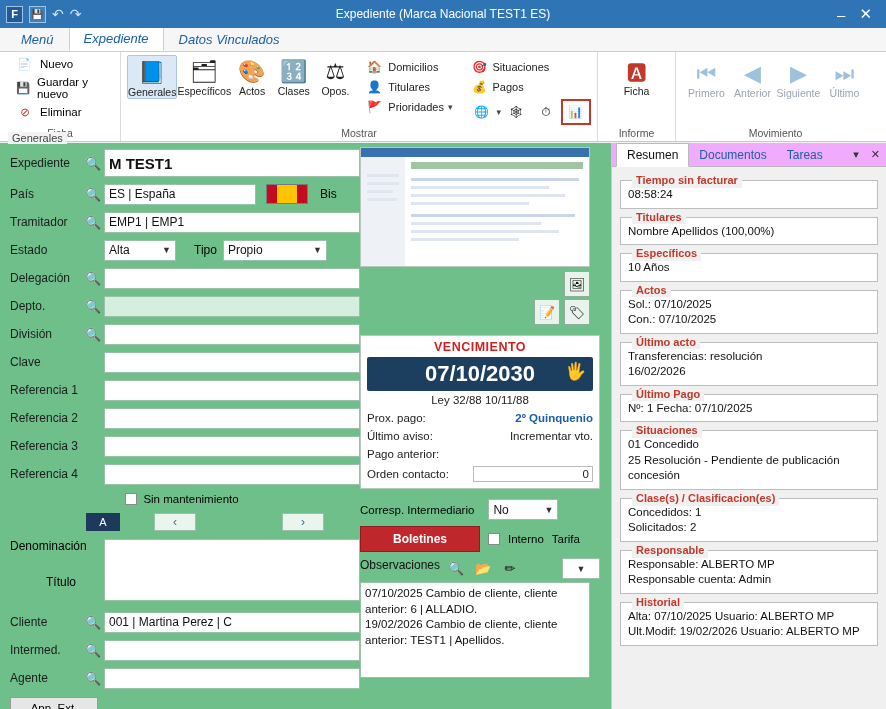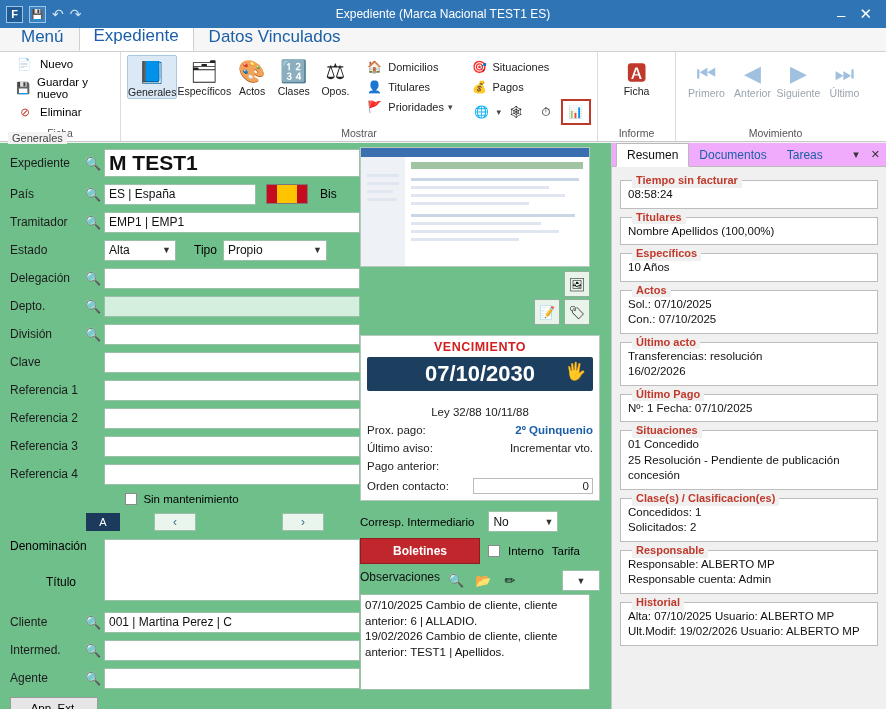"Menú" .rtab { font-size: 17px -> 13px; font-style: none -> italic }
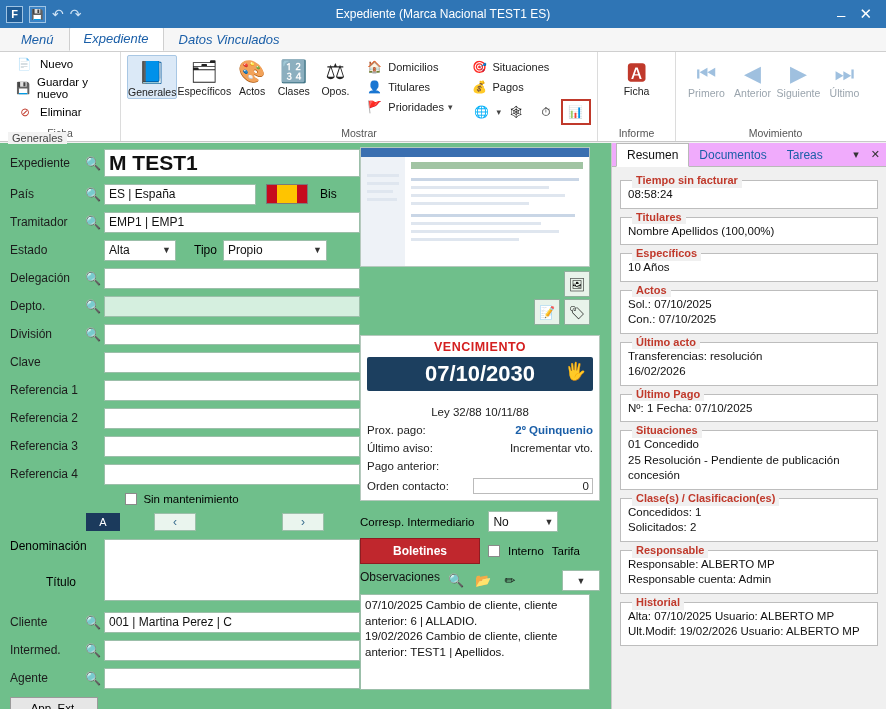"M TEST1" .finput.big { font-size: 21px -> 15px }
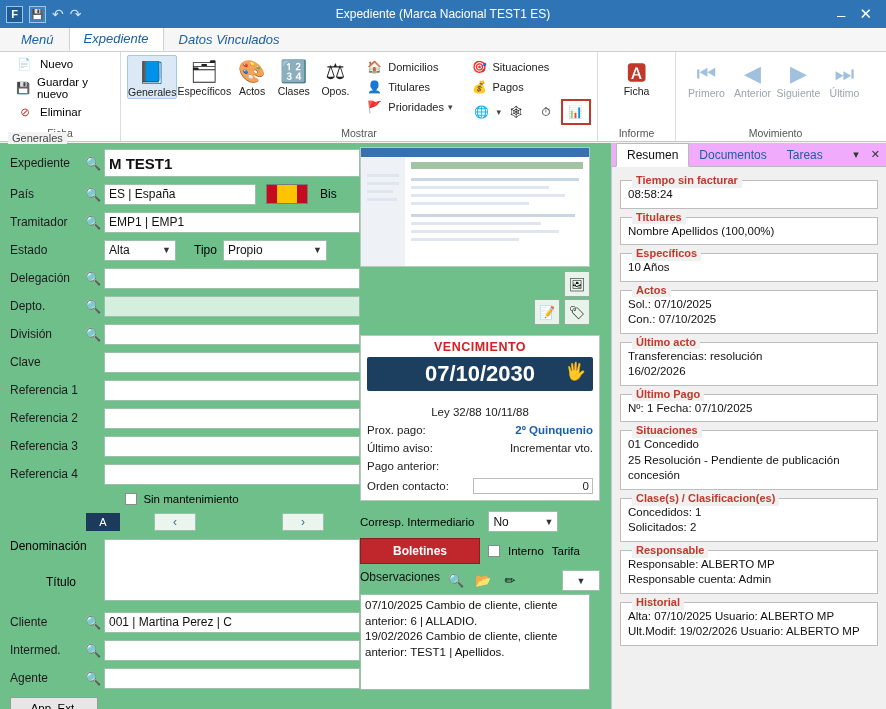"Ley 32/88 10/11/88" .venc-law { margin-top: 15px -> 3px }
